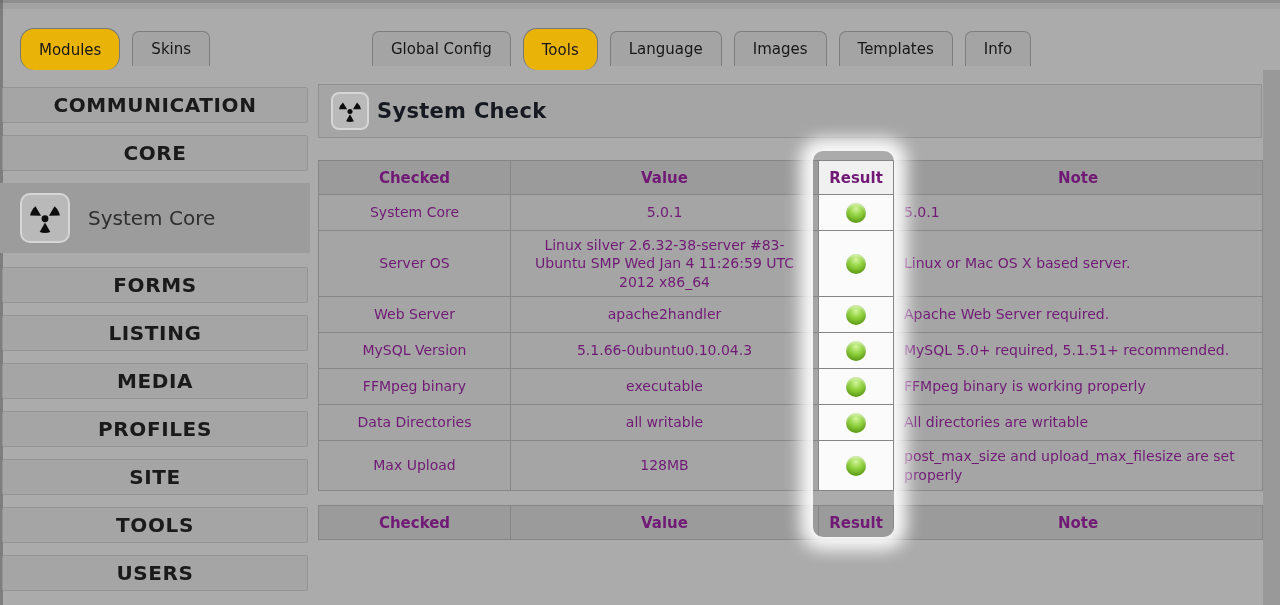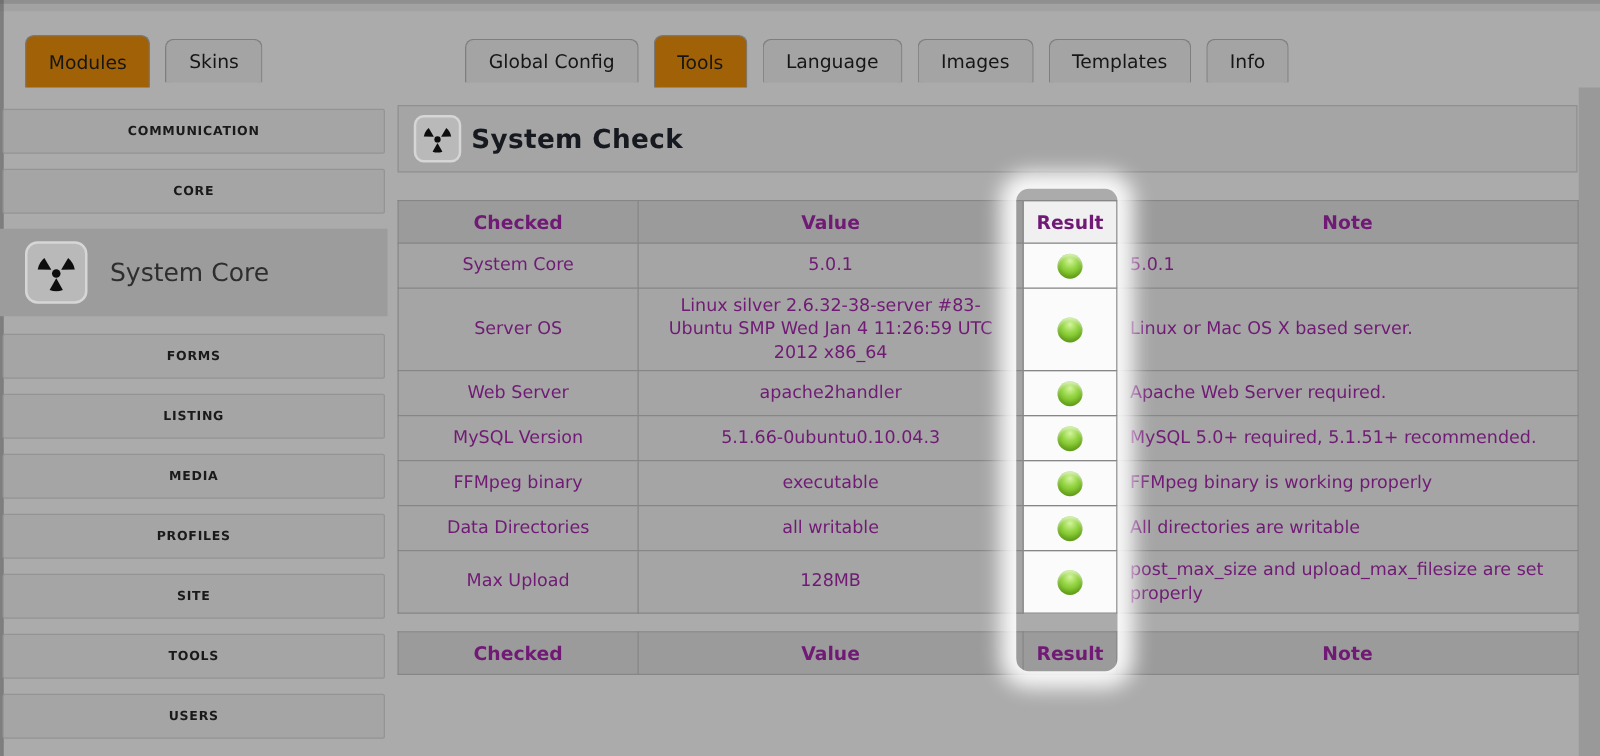"Modules" .tab.active { background: #a16207 -> #eab308; border-radius: none -> 14px }
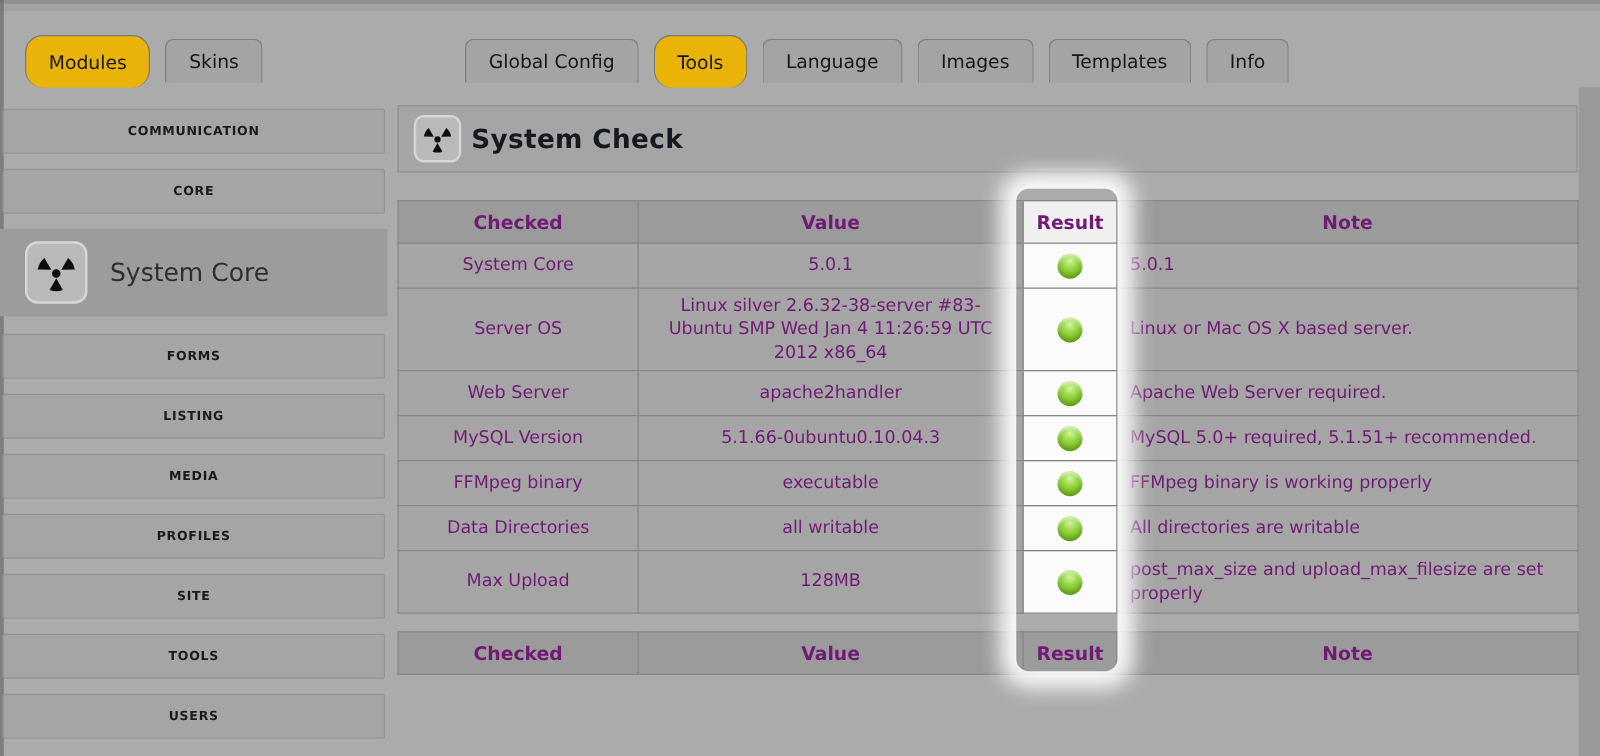"COMMUNICATION" .side-btn { font-size: 10px -> 20px }
